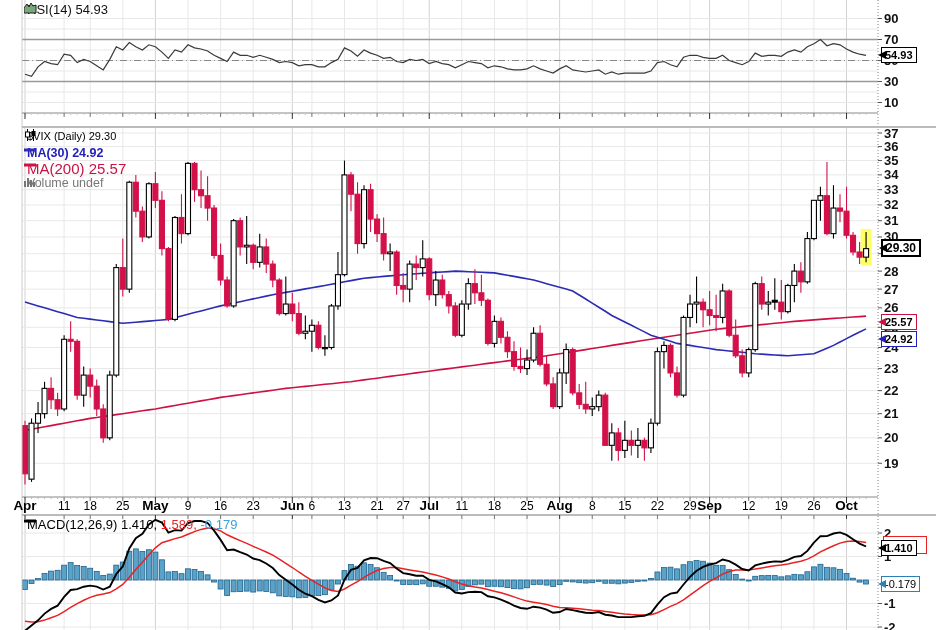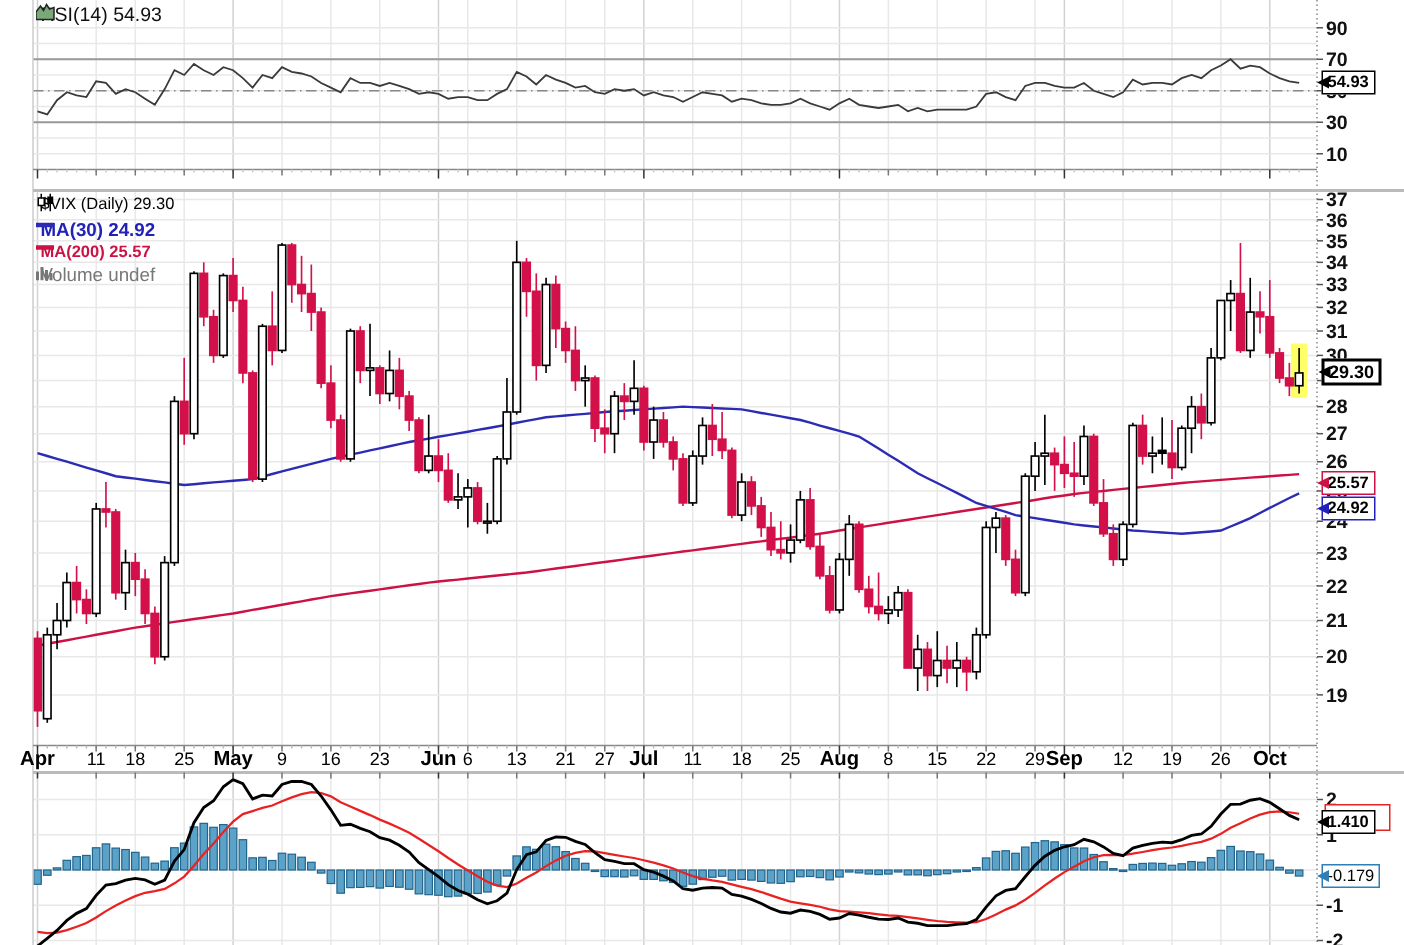"MA(200) 25.57" .ma200-legend { font-size: 11px -> 15px; font-weight: bold -> normal }
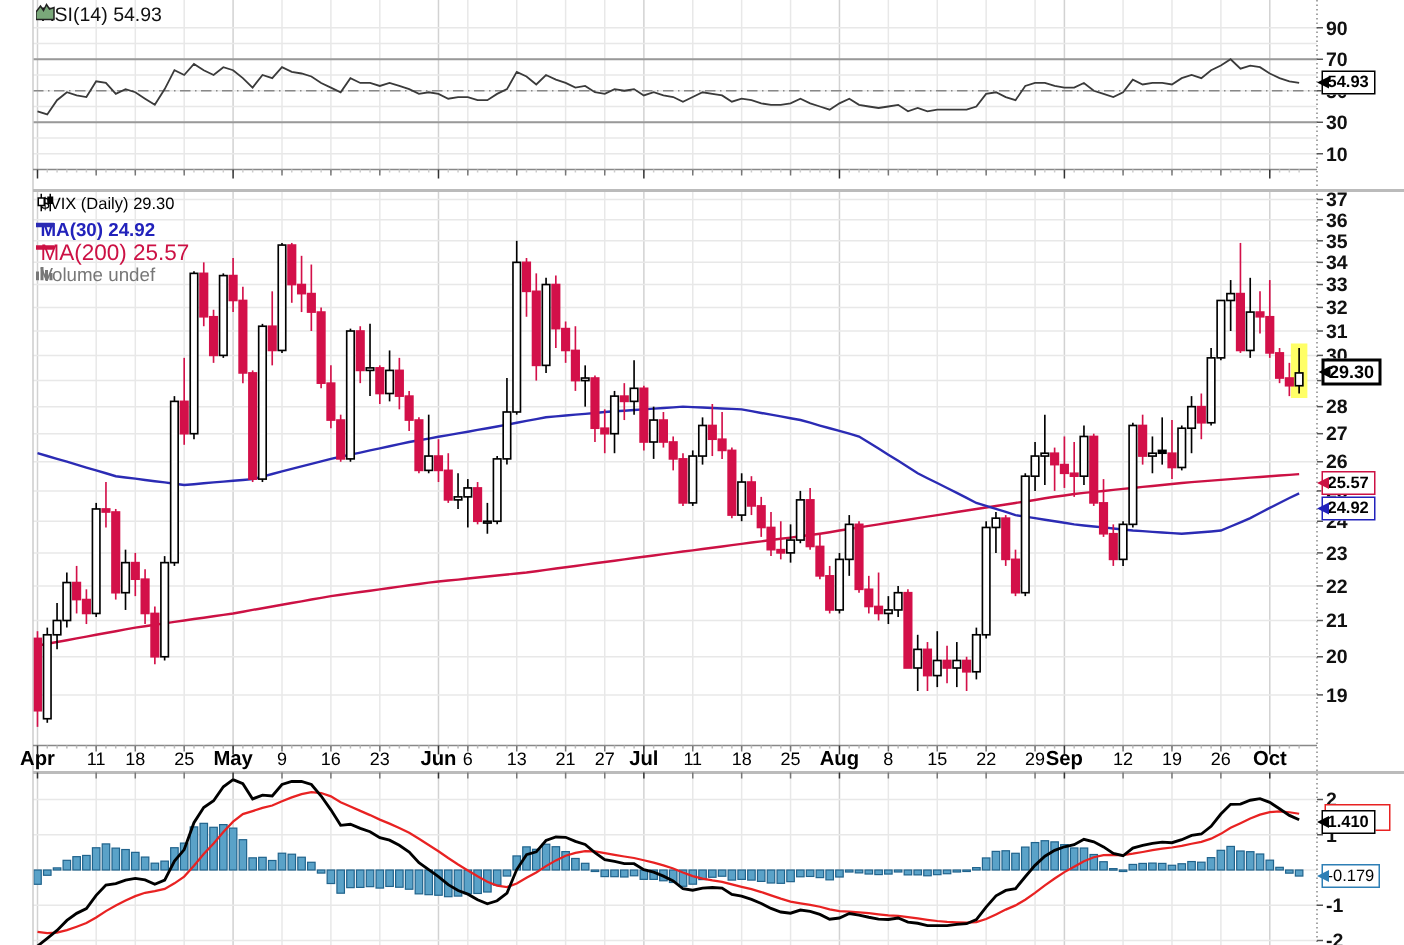"MACD(12,26,9) 1.410, 1.589, -0.179" div.legend { html: none -> <div> <span><svg> <line></line> </svg></span><span>MACD(12,26,9)</span>&nbsp;<span>1.410,</span>&nbsp;<span>1.589,</span>&nbsp;<span>-0.179</span> </div> }
